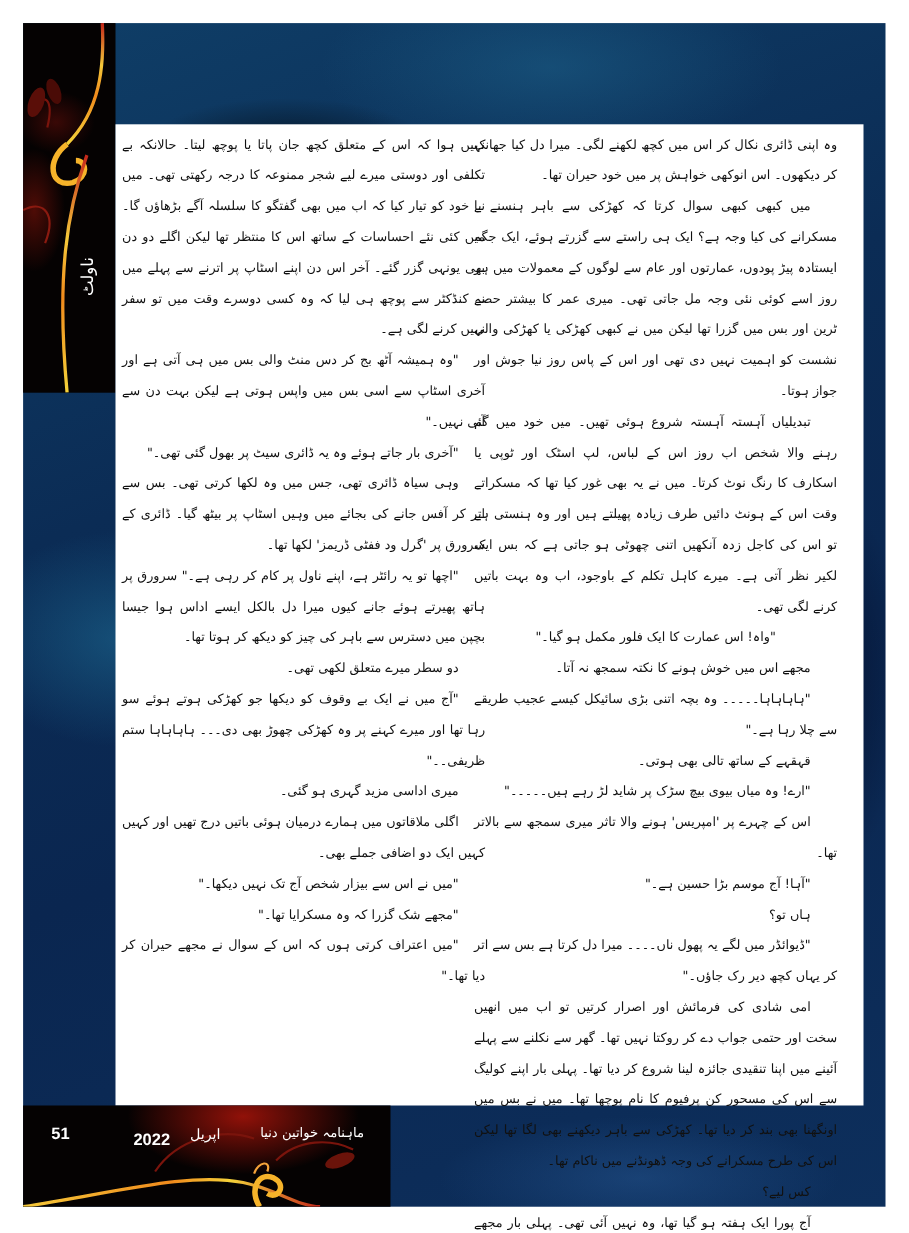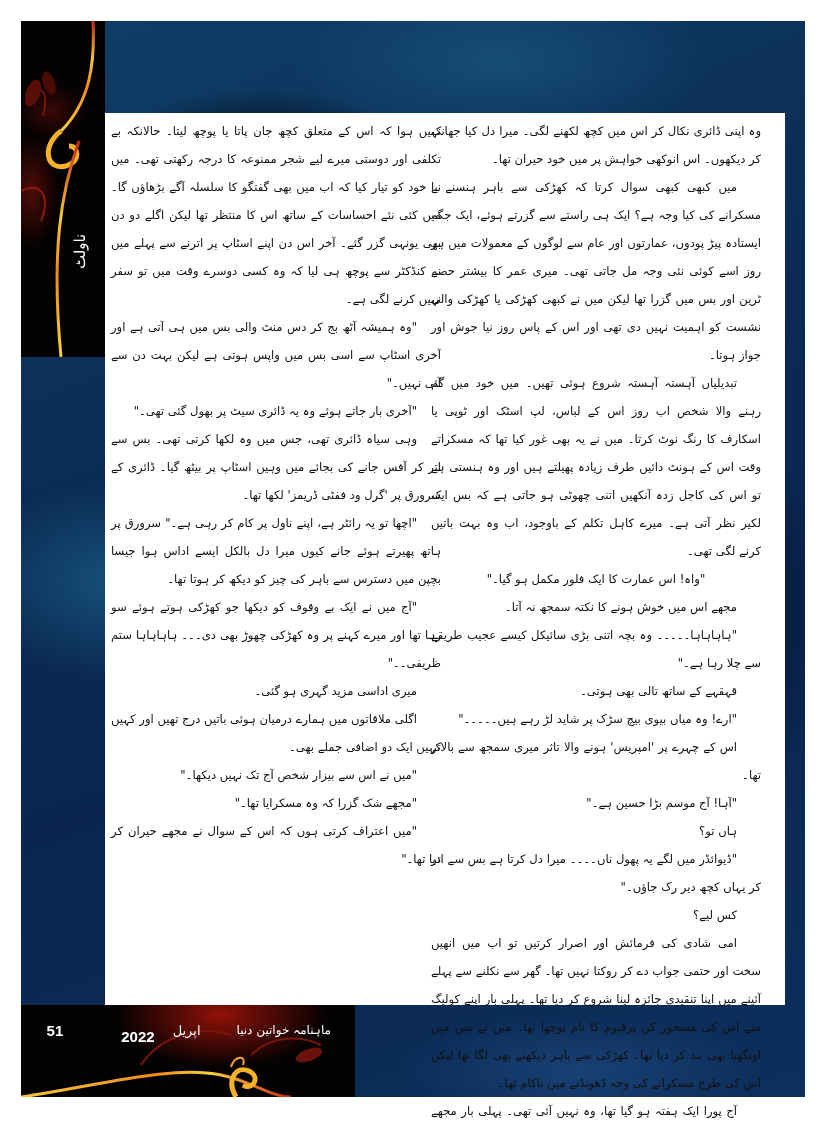"دو سطر میرے متعلق لکھی" p.indent { html: none -> <p>دو سطر میرے متعلق لکھی تھی۔</p> }
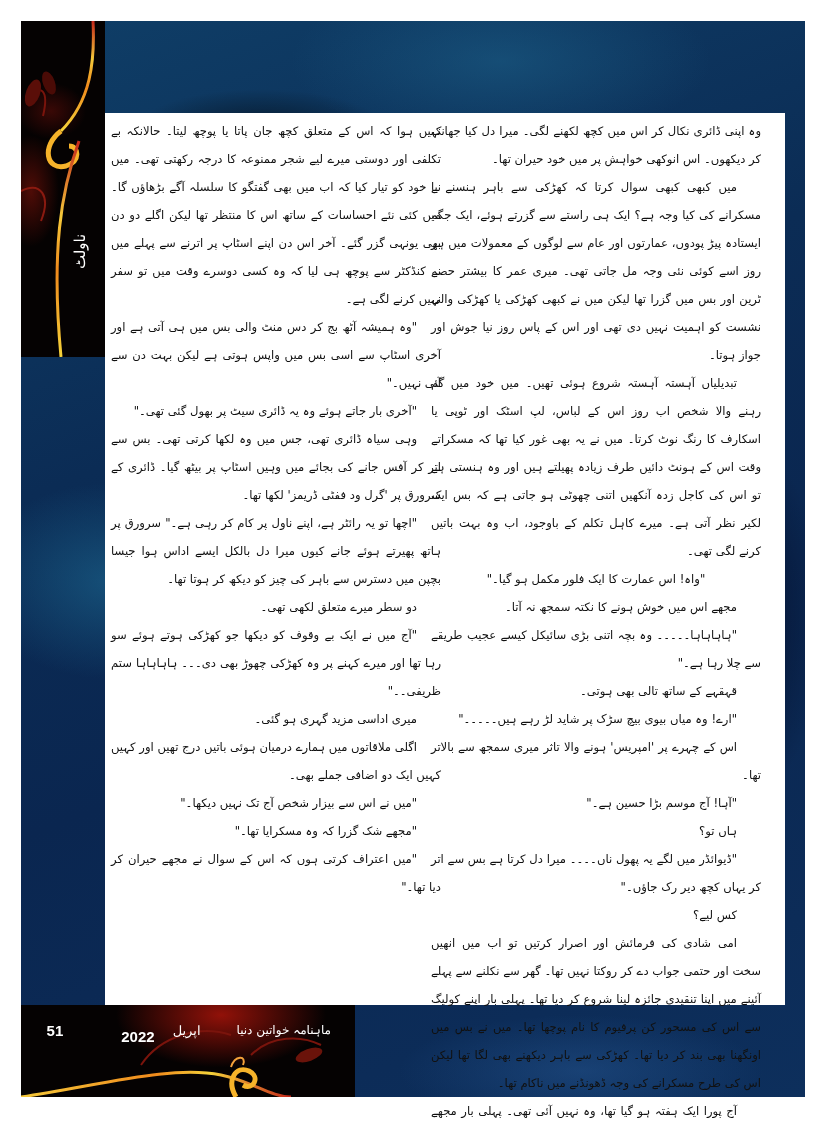"کس لیے؟" p.indent { order: before "امی شادی کی فرمائش اور" -> after "امی شادی کی فرمائش اور" }
